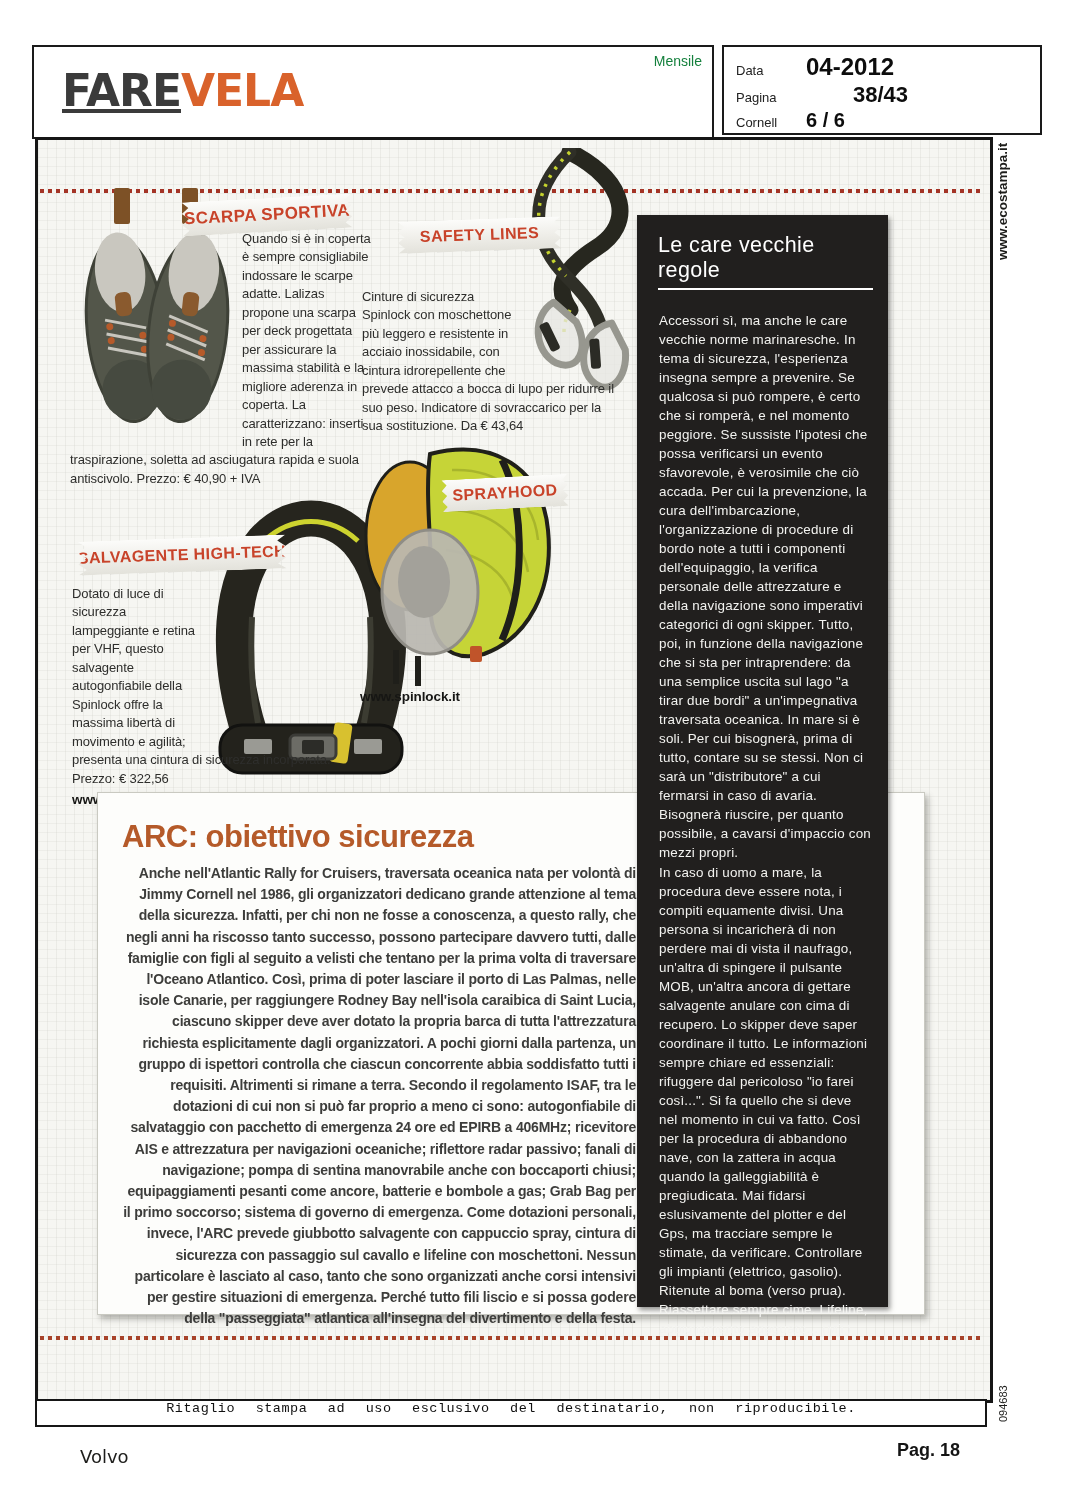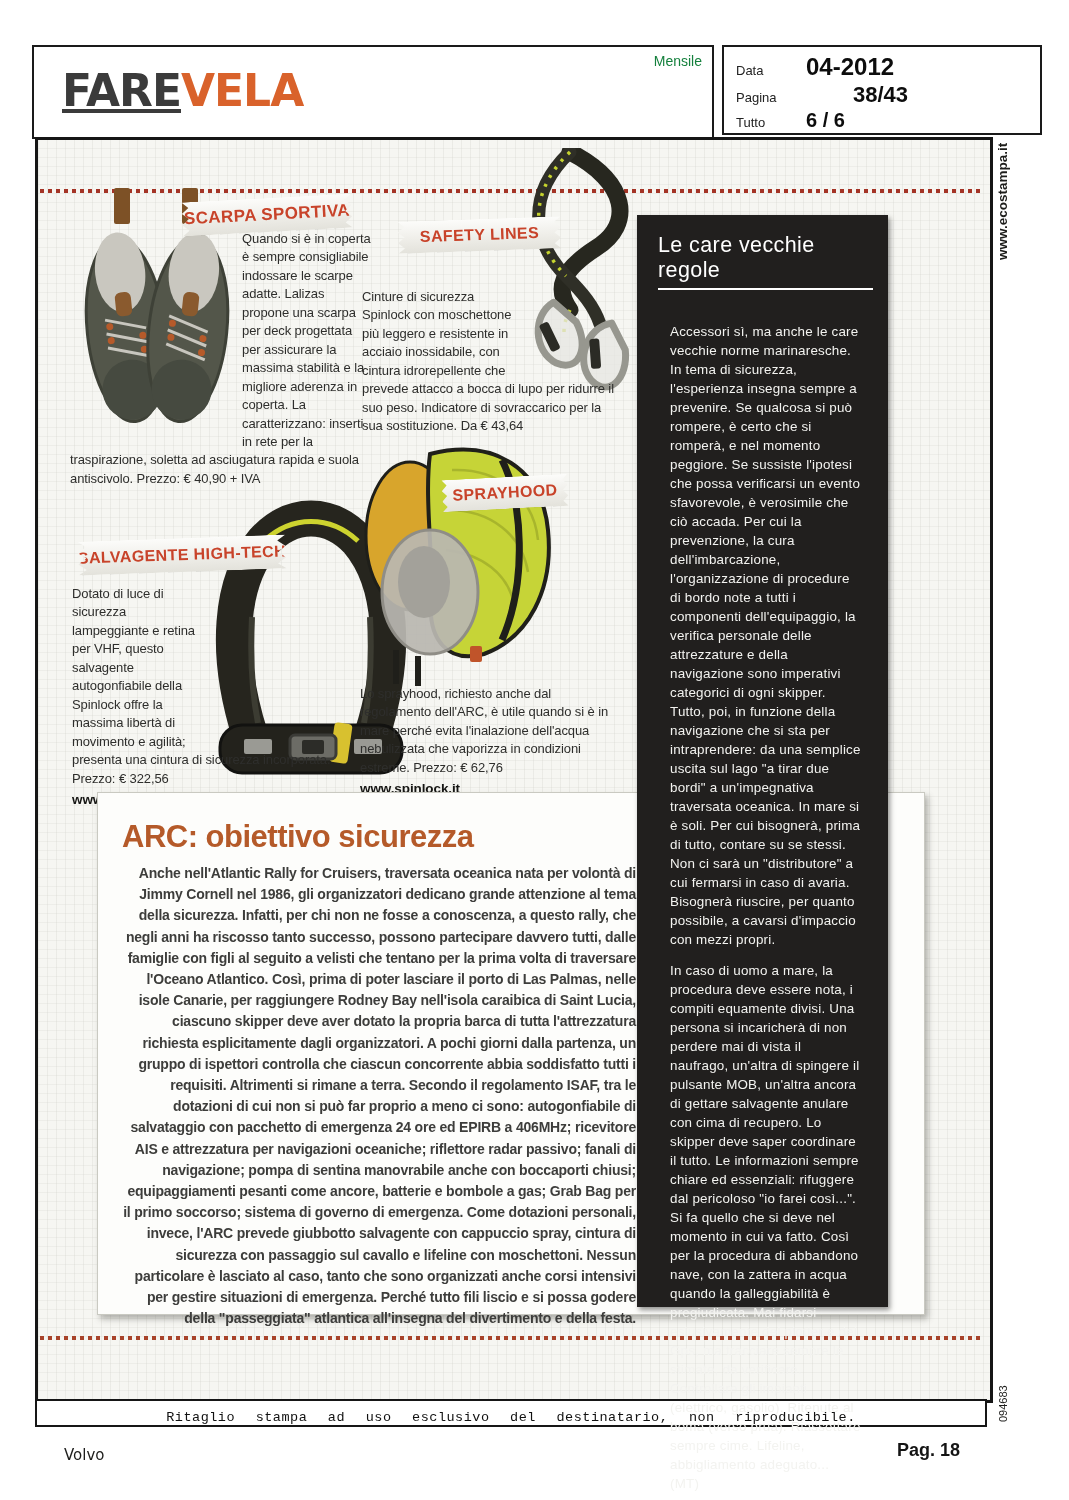"Tutto" span.meta-label { text: Tutto -> Cornell }
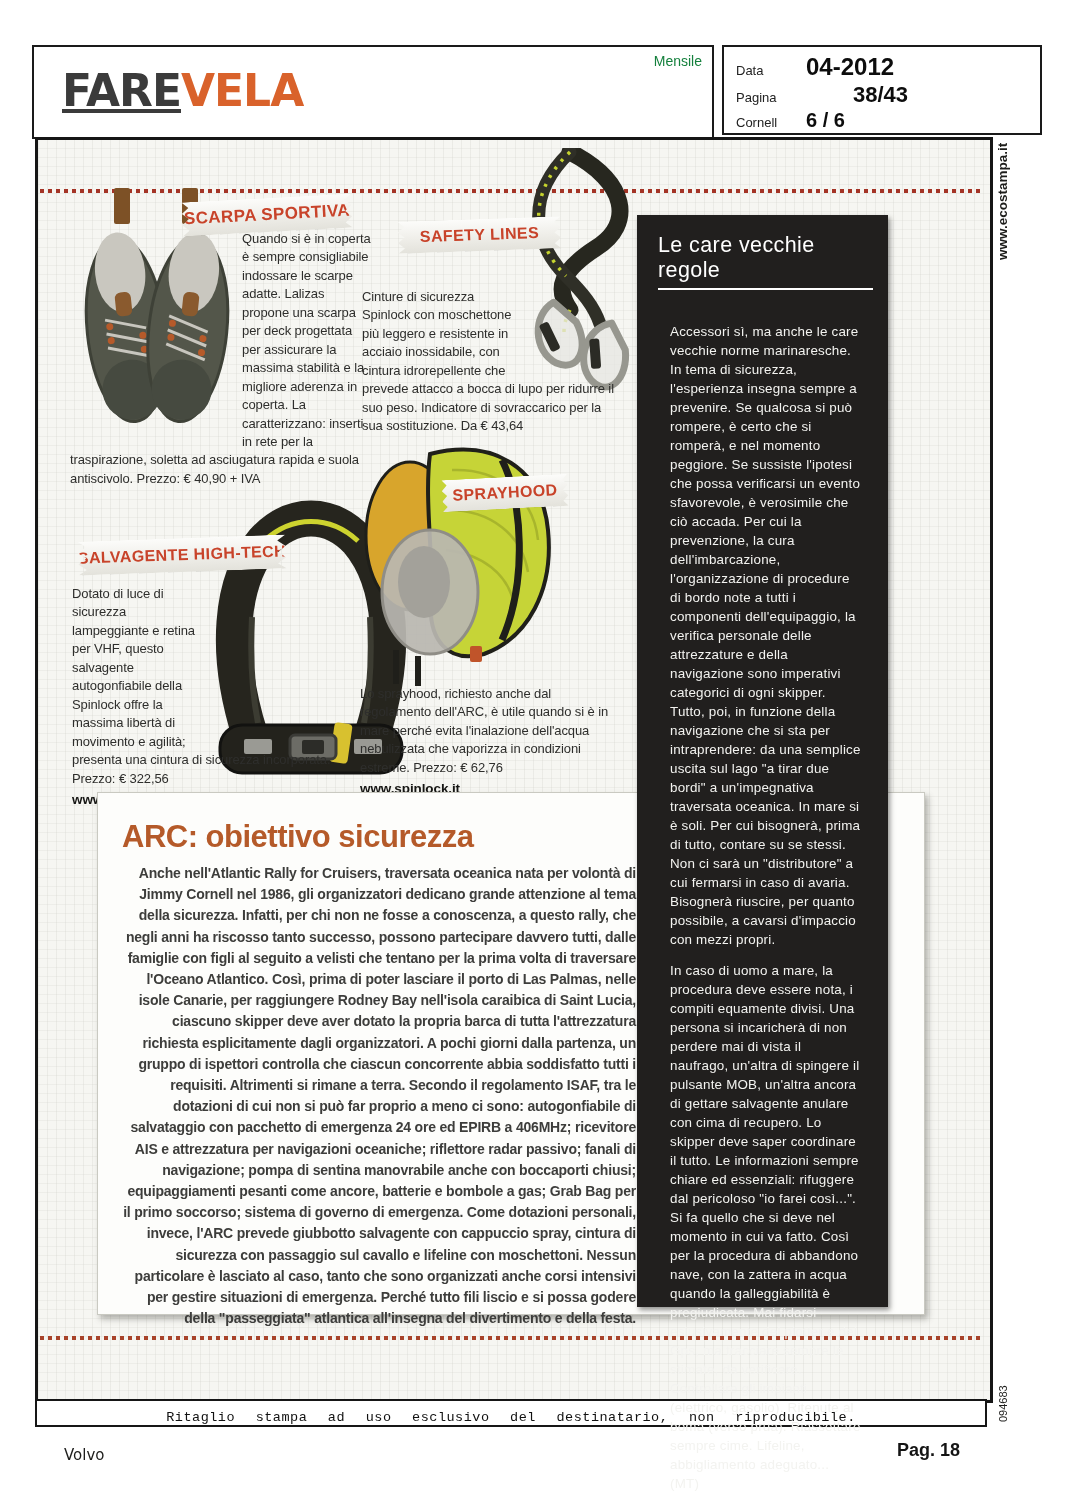"Accessori sì, ma anche le" .rules-para { margin: 12px -> 1px }
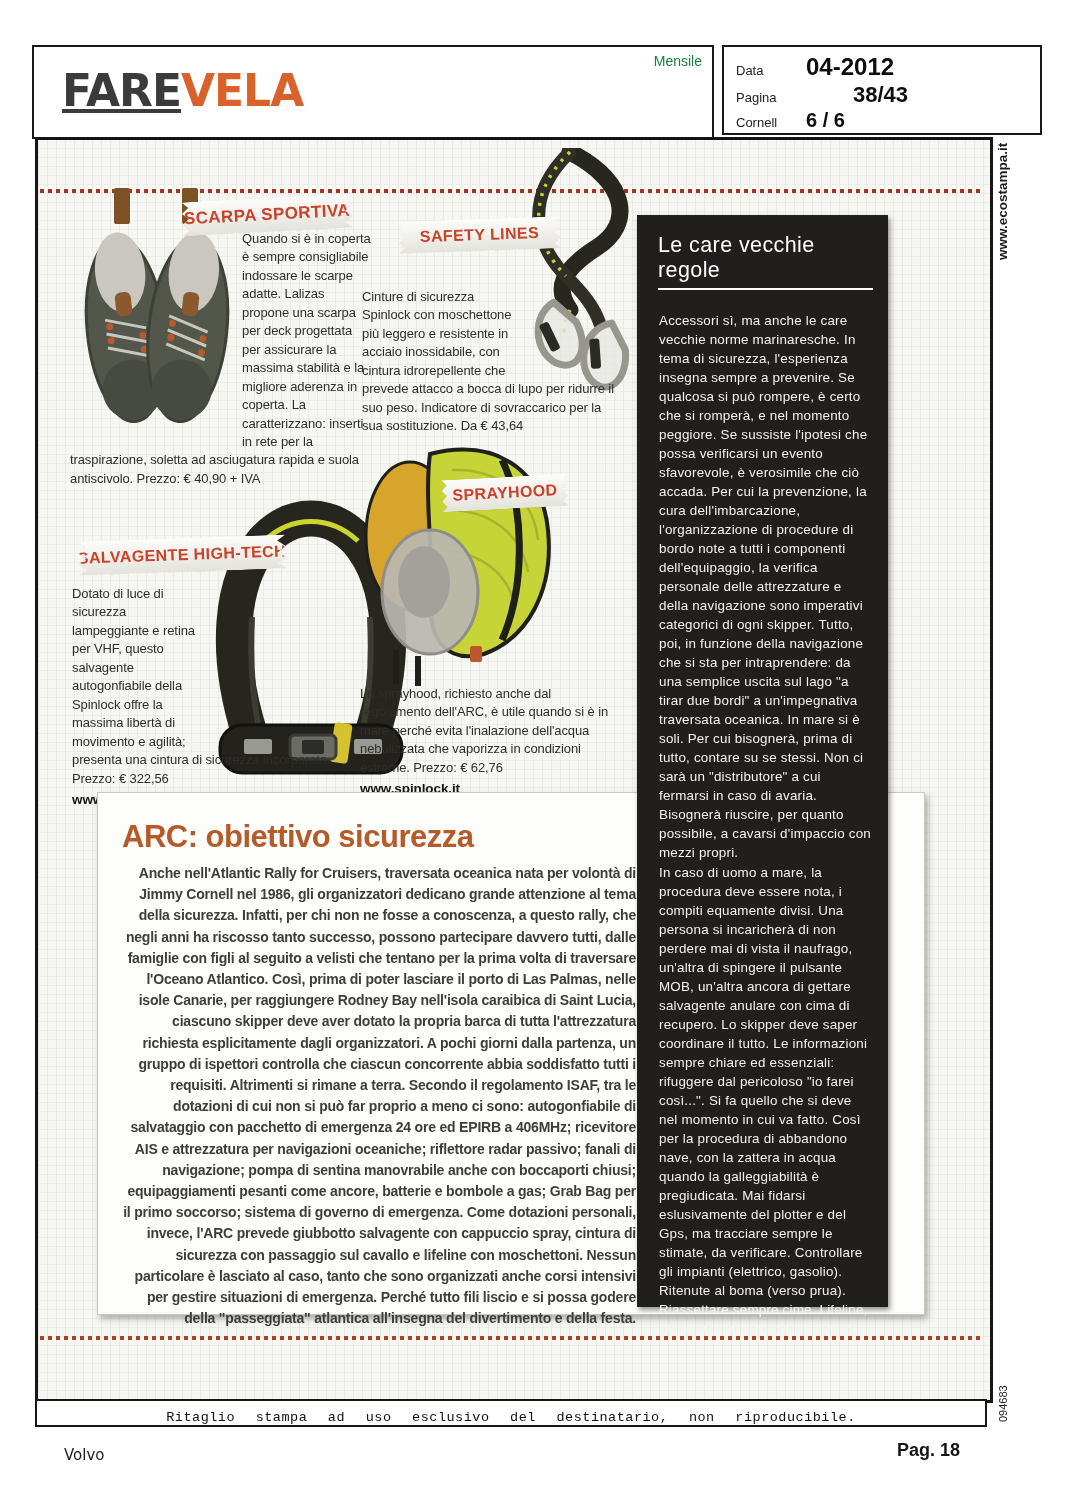"Lo sprayhood, richiesto anche dal" span { html: <span>Lo sprayhood, richiesto anche dal regolamento dell'ARC, è utile quando si è in mare perché evita l'inalazione dell'acqua nebulizzata che vaporizza in condizioni estreme. Prezzo: € 62,76</span> -> none }
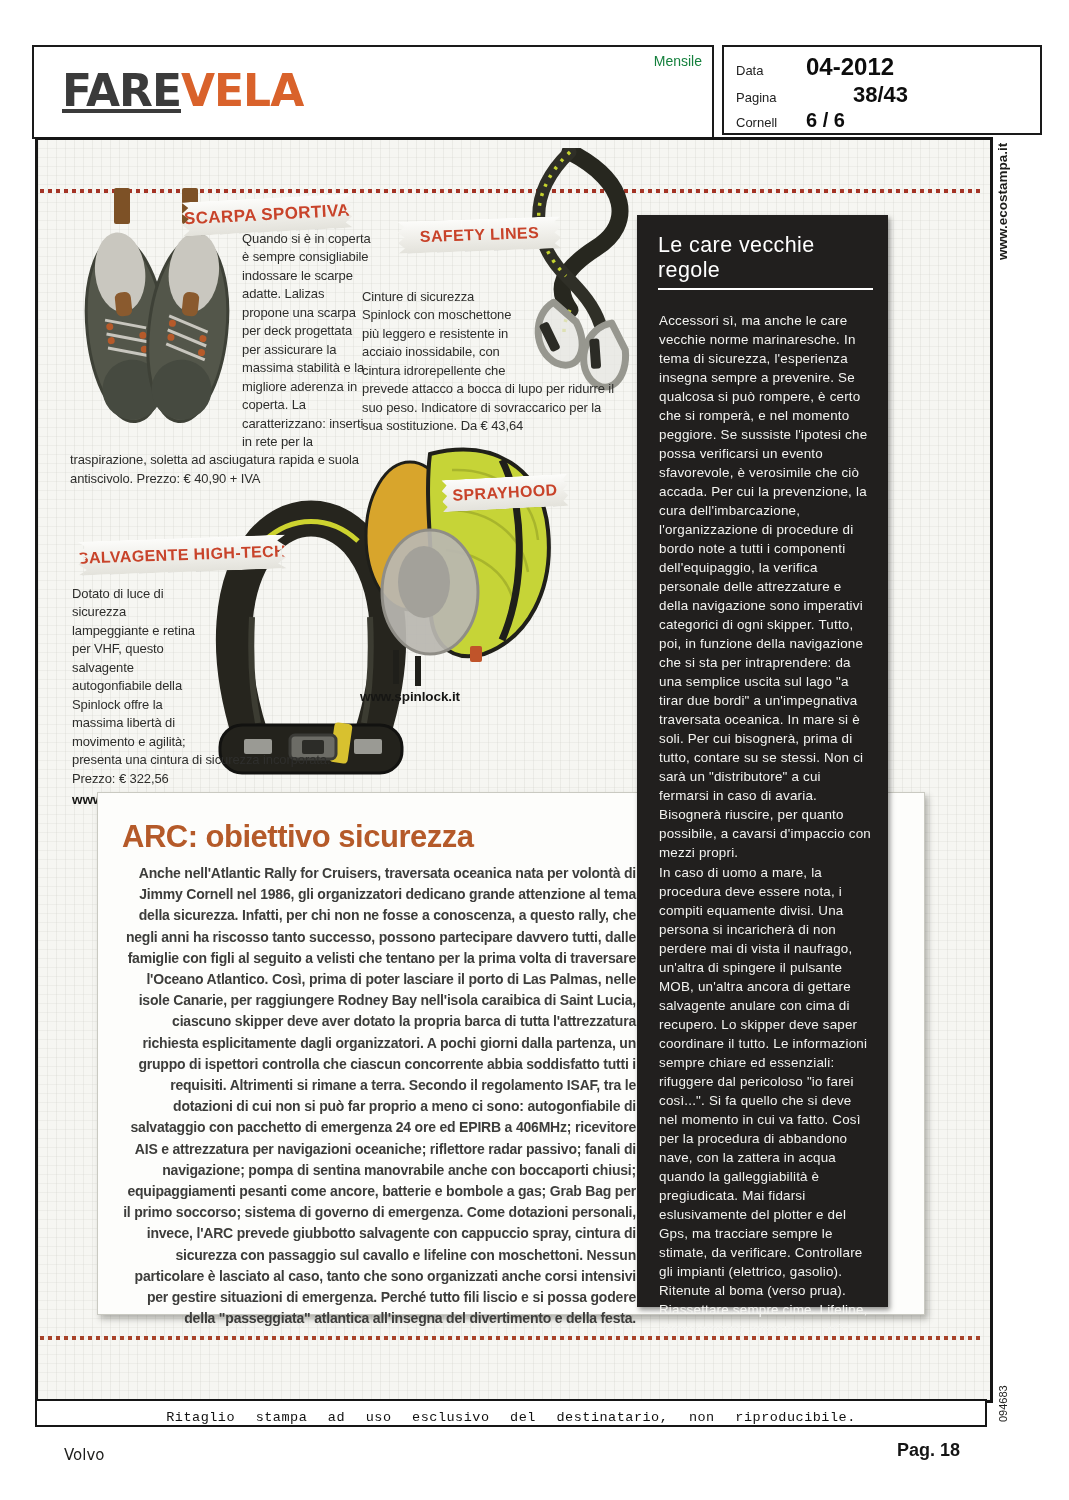"Ritaglio stampa ad uso esclusivo" .disclaimer-strip { align-items: flex-end -> flex-start }
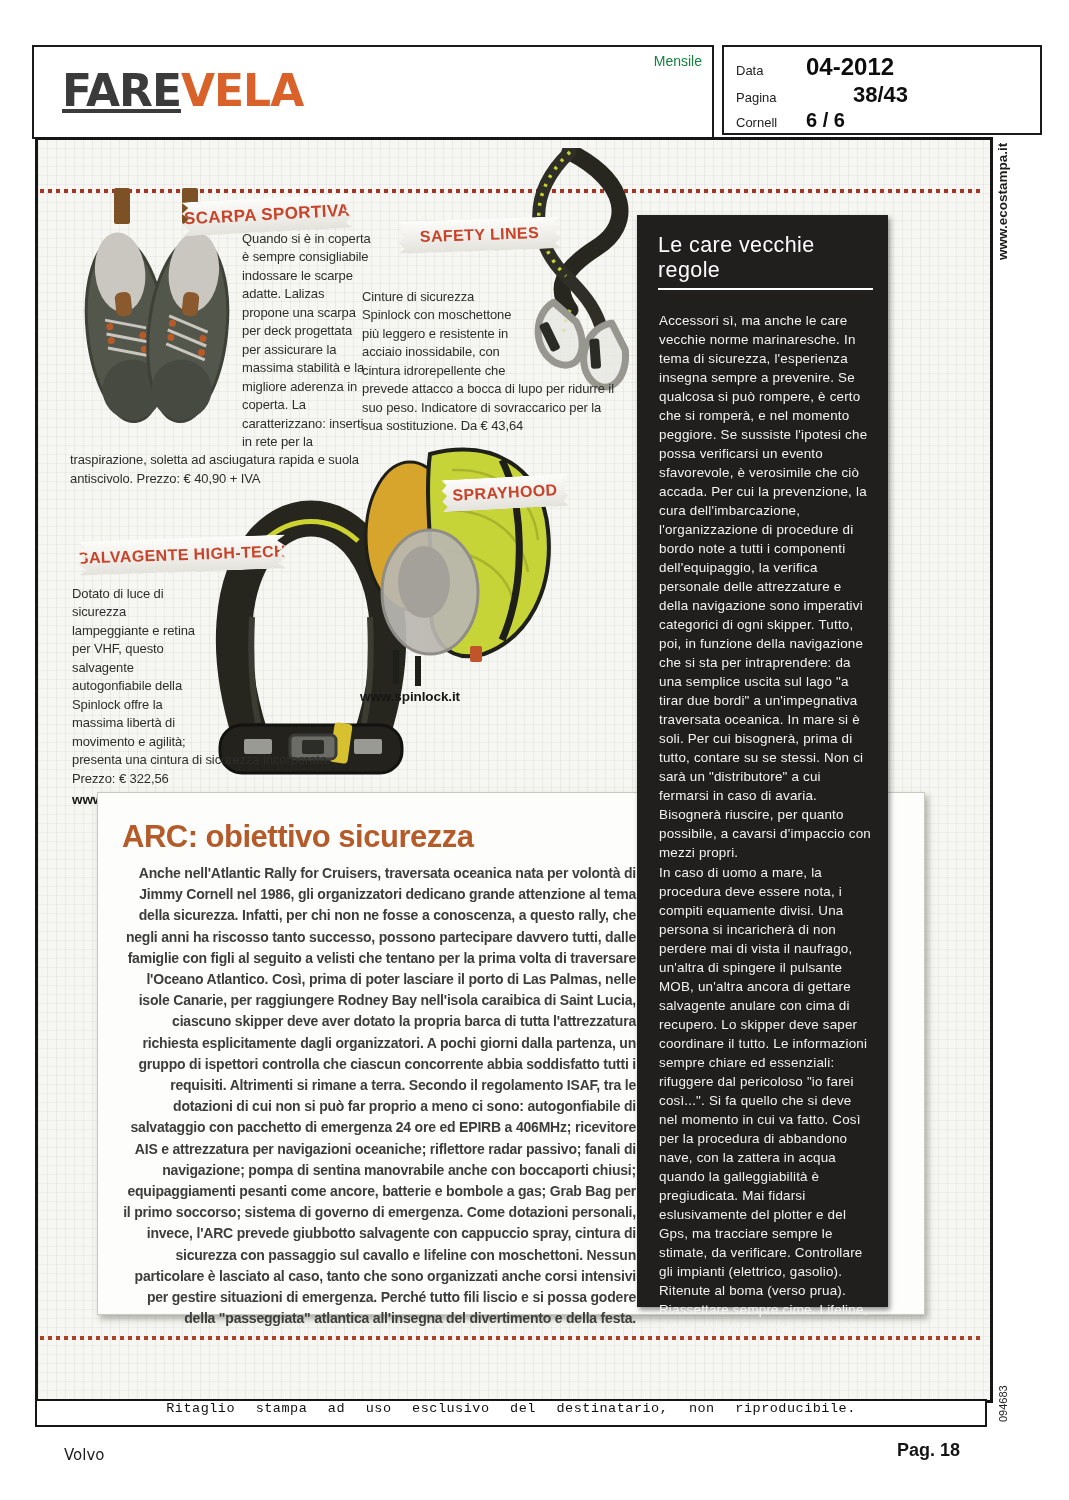"Volvo" .client-name { font-size: 15px -> 18px; left: 64px -> 80px }
